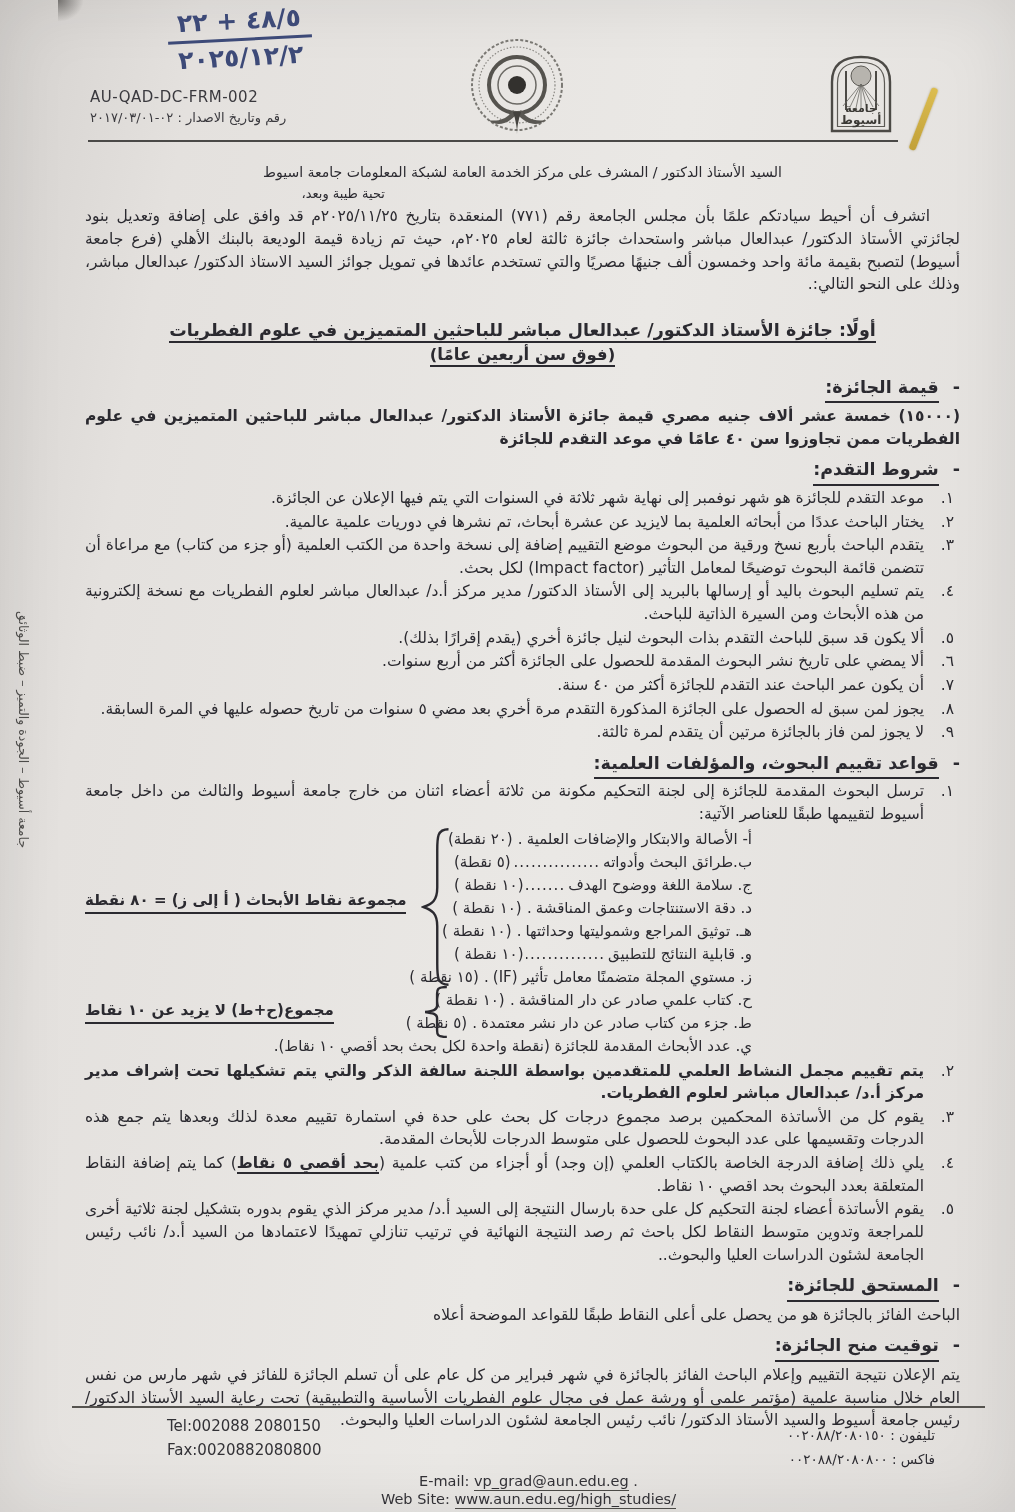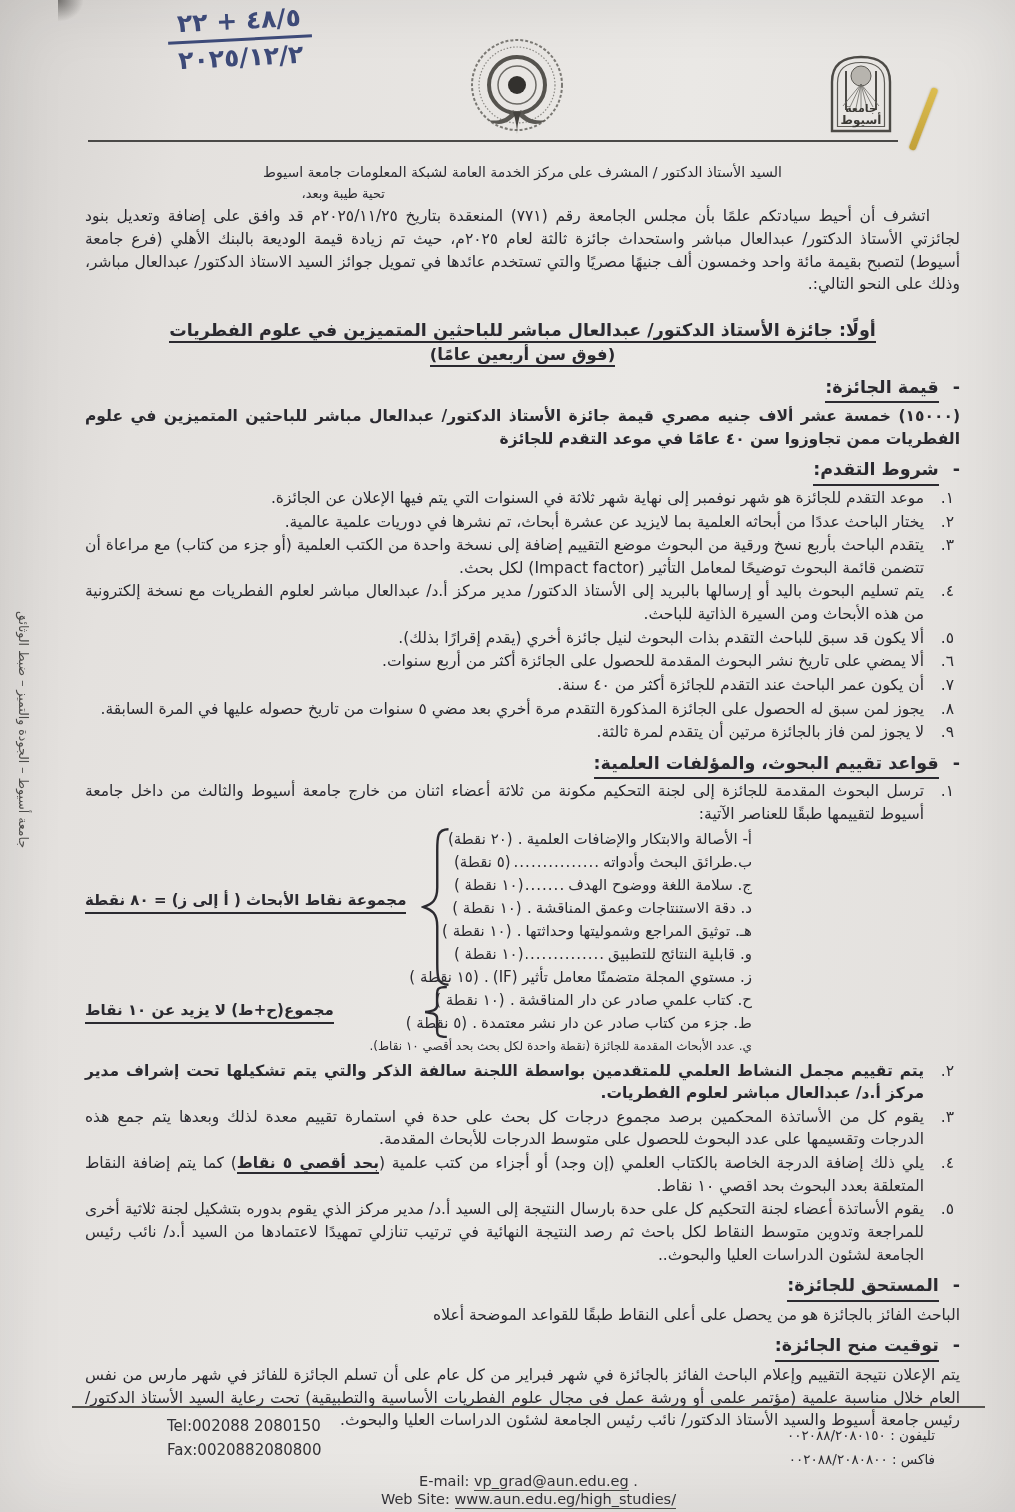"AU-QAD-DC-FRM-002" div.form-code { html: none -> <div> <div>AU-QAD-DC-FRM-002</div> <div>رقم وتاريخ الاصدار : ٠٢-٢٠١٧/٠٣/٠١</div> </div> }
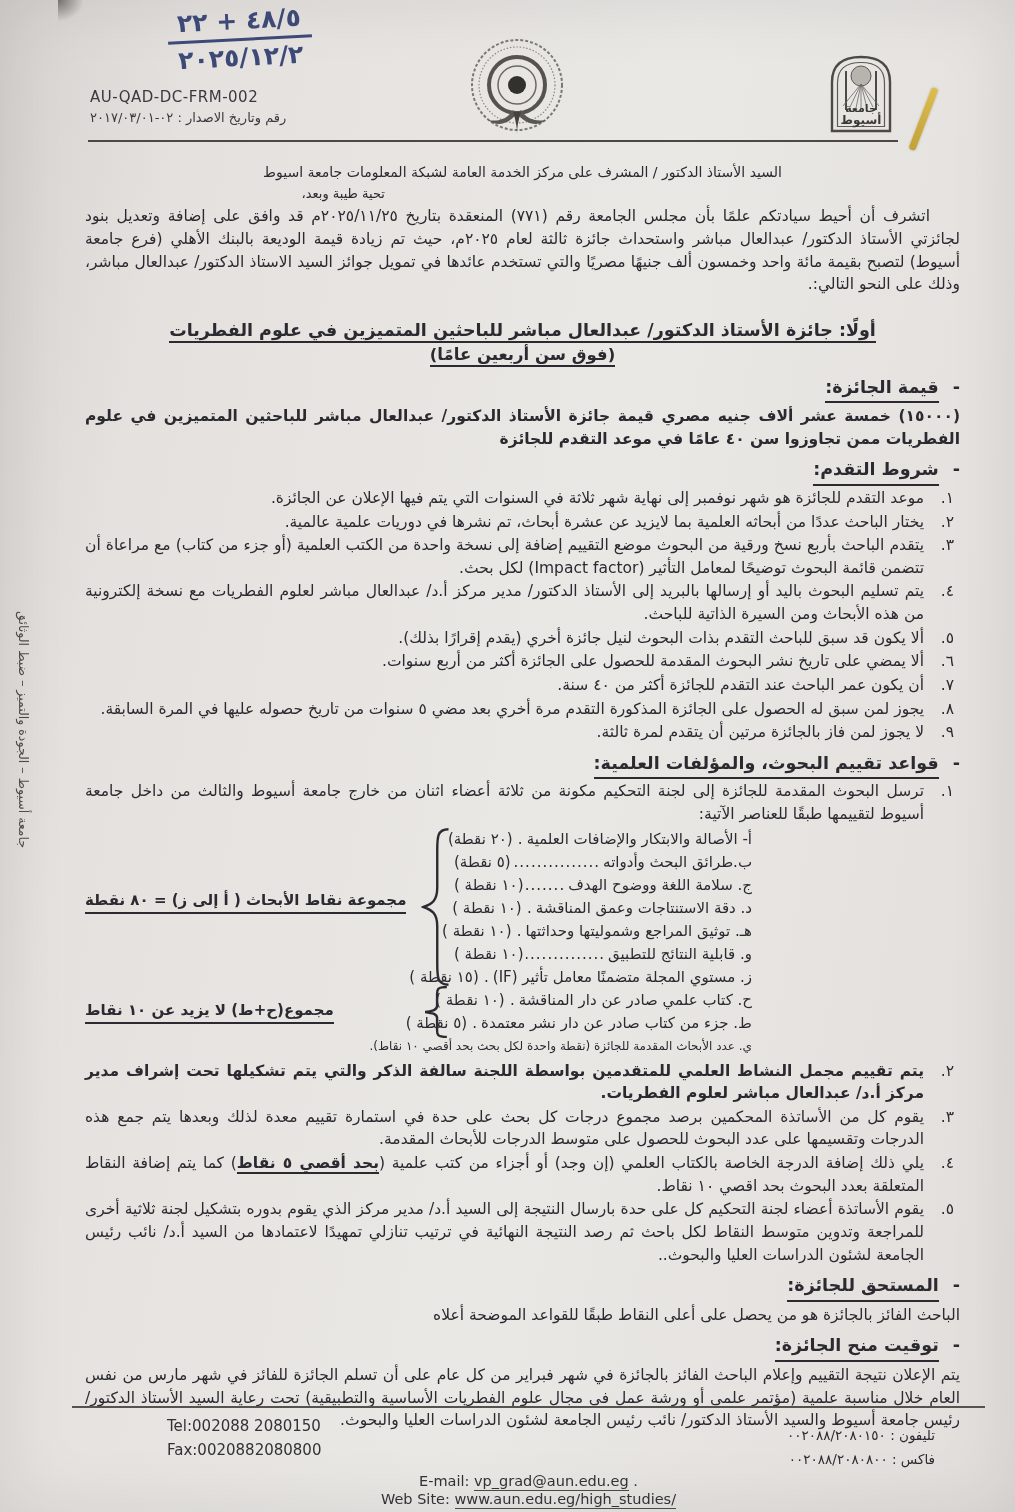"ي. عدد الأبحاث المقدمة للجائزة" .crow-last { font-size: 12px -> 15px }
